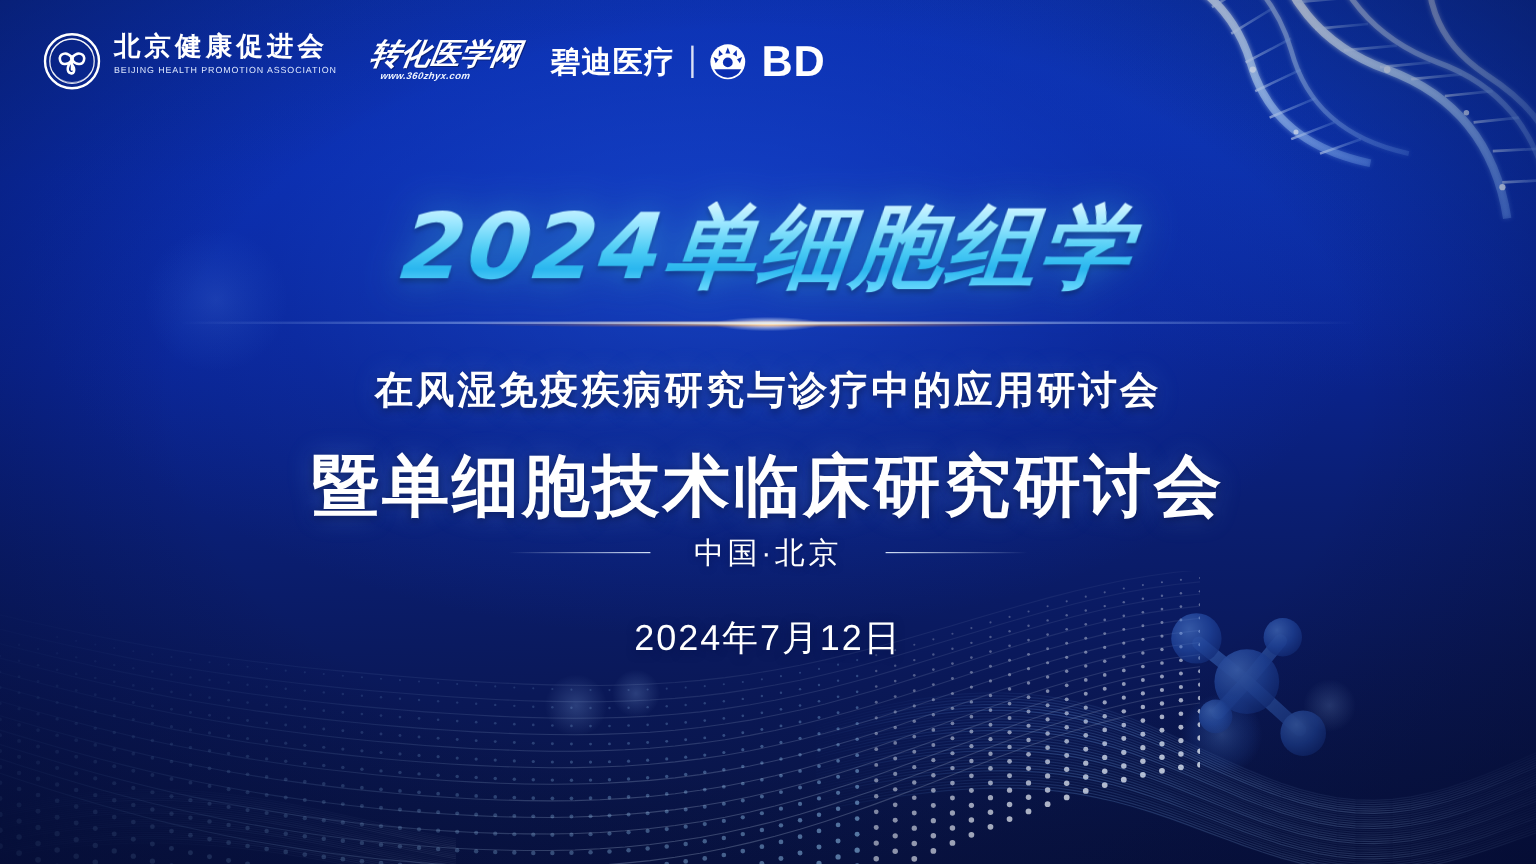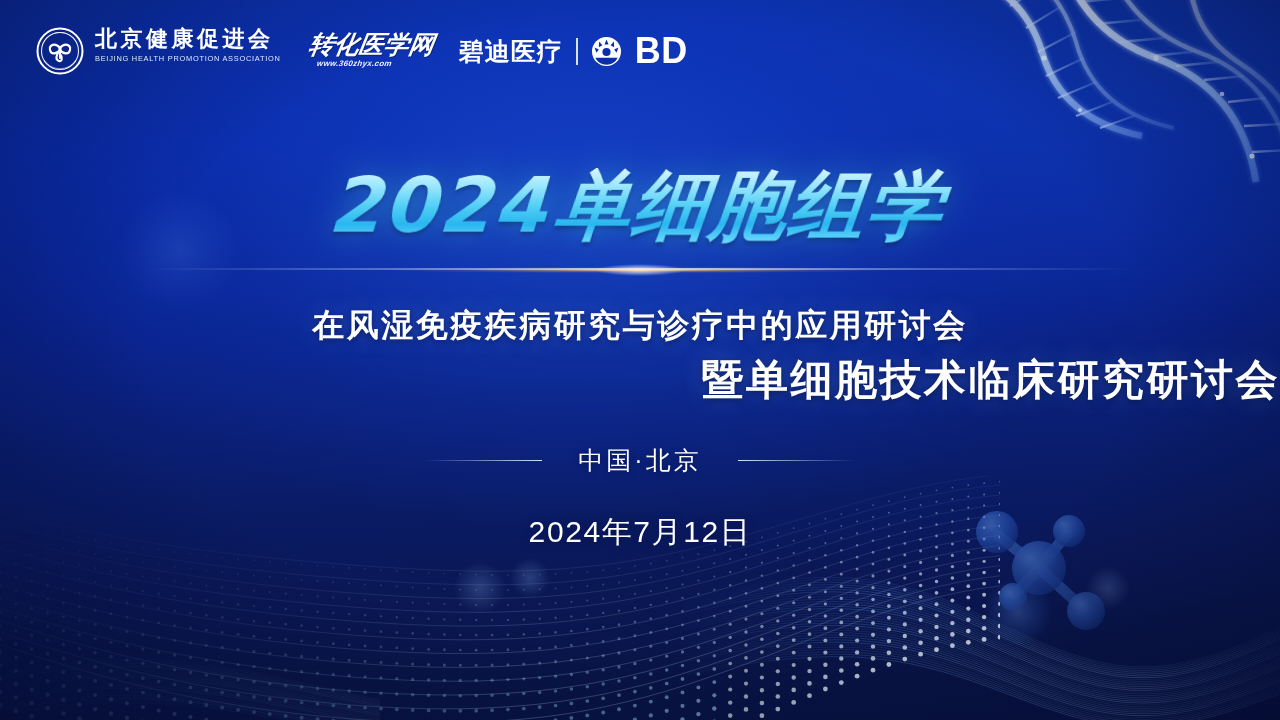"暨单细胞技术临床研究研讨会" .sub2 { font-size: 42px -> 56px; text-align: right -> none; top: 352px -> 368px }
